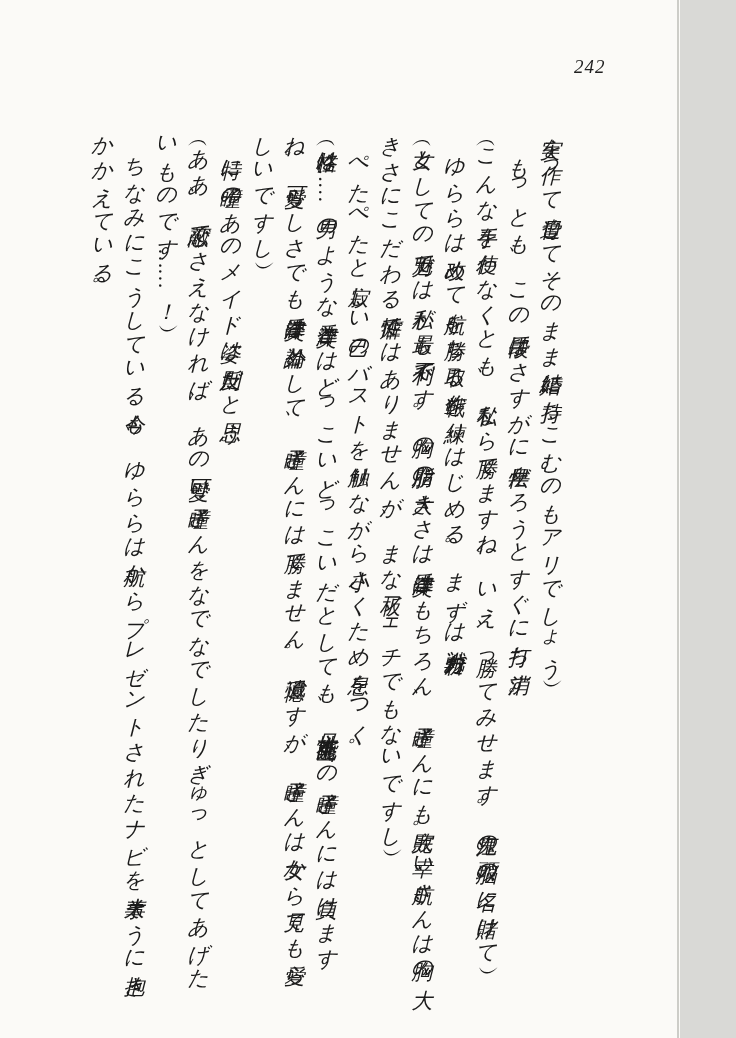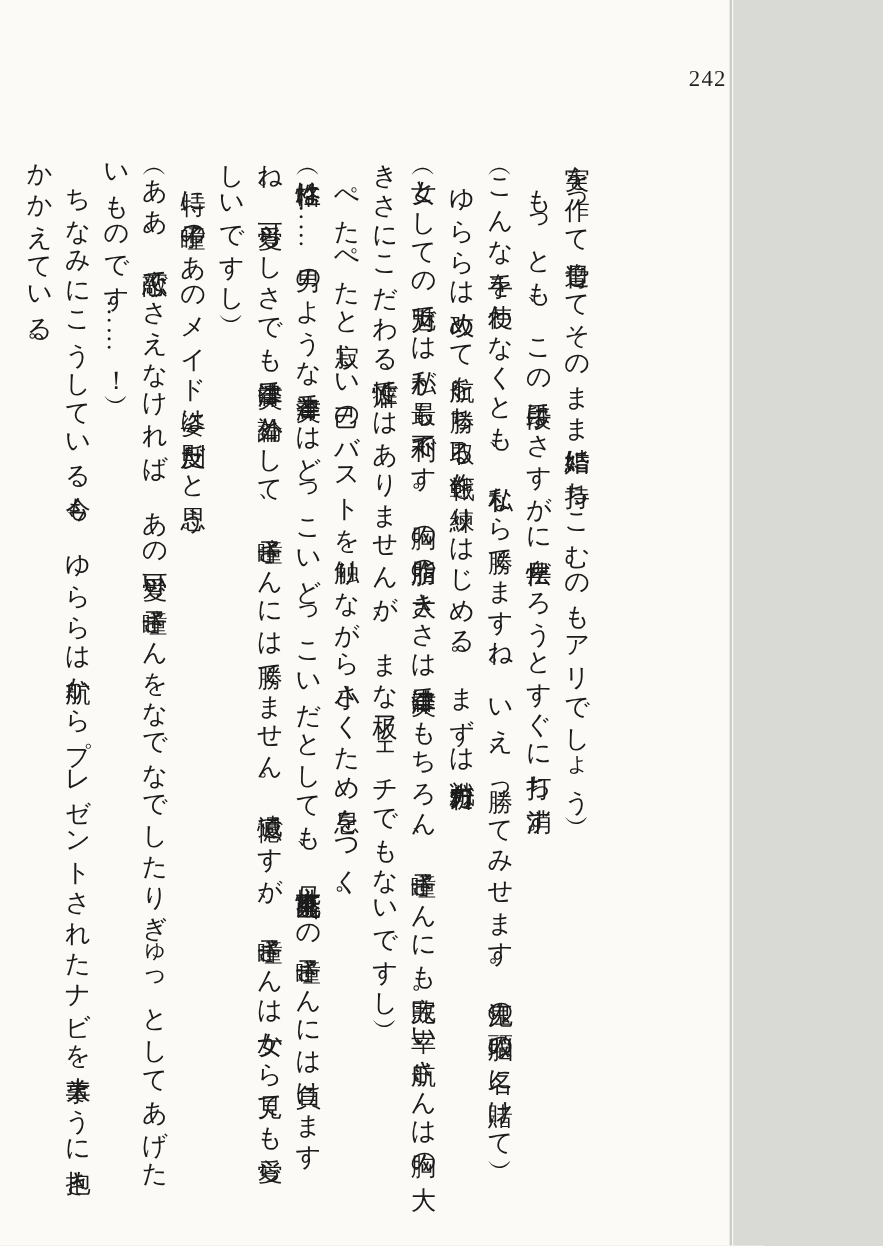"242" .page { font-style: none -> italic; width: 611px -> 680px }
